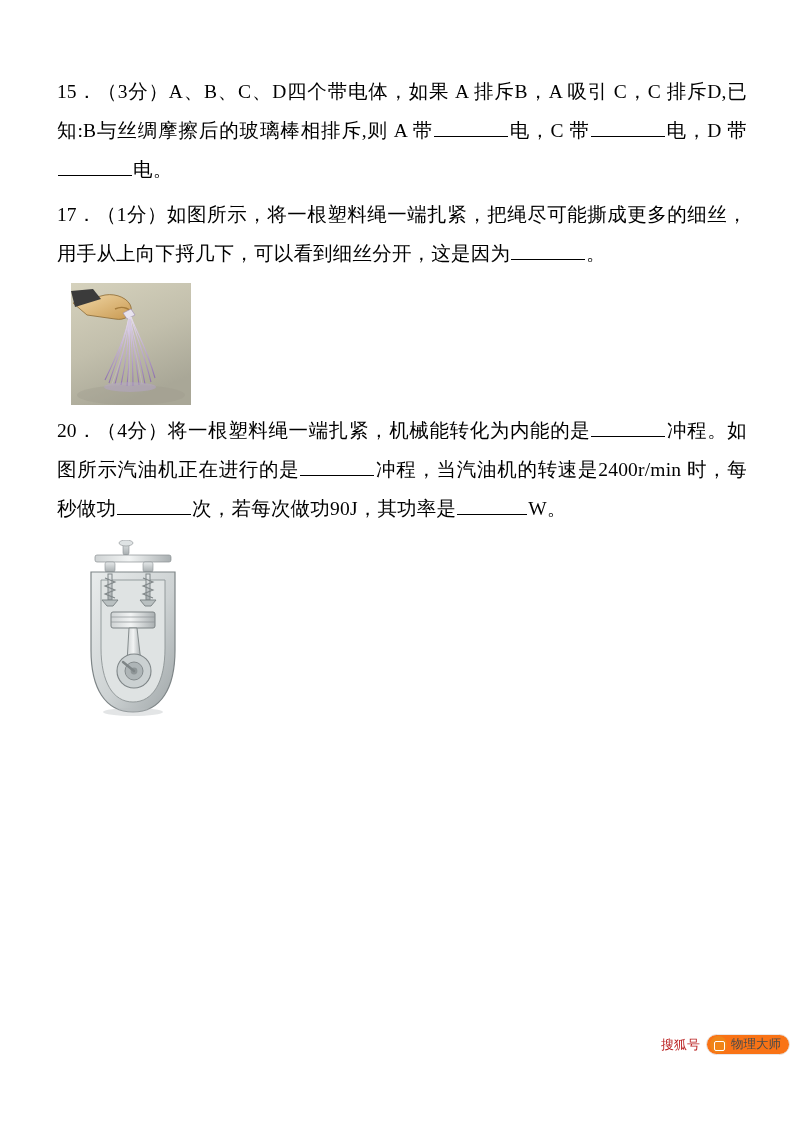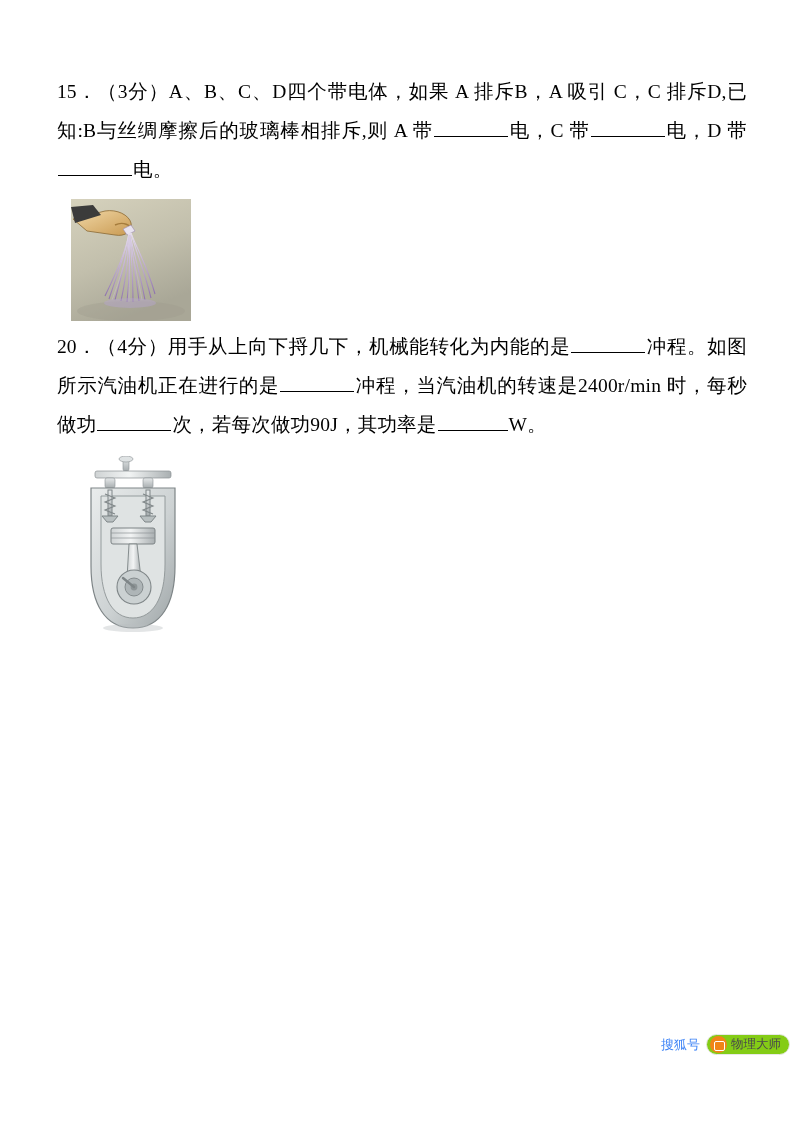"17．（1分）如图所示，将一根塑料绳一端扎紧，把绳尽可能撕成更多的细丝，用手从上" div.q-body { html: none -> <div> <span>17</span>．<span>（1分）</span><span>如图所示，将一根塑料绳一端扎紧，把绳尽可能撕成更多的细丝，用手从上向下捋几下，可以看到细丝分开，这是因为</span><span></span><span>。</span> </div> }
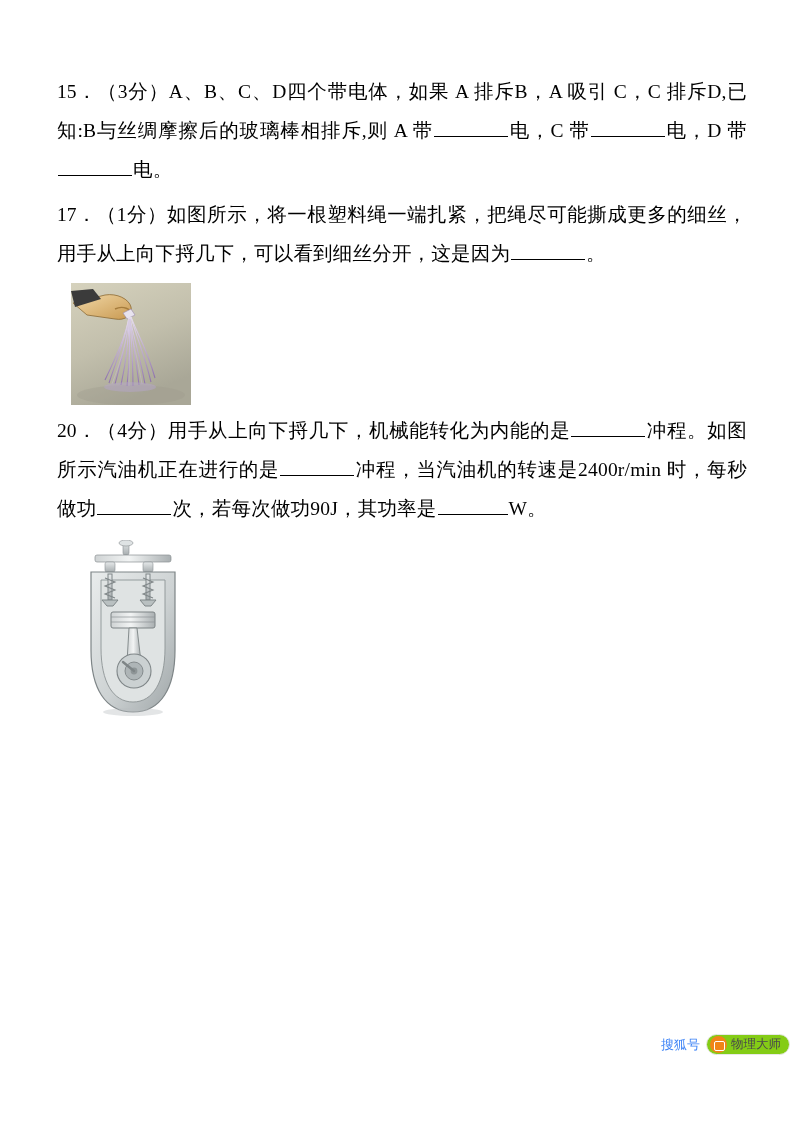"用手从上向下捋几下，机械能转化为内能的是" span { text: 用手从上向下捋几下 -> 将一根塑料绳一端扎紧 }
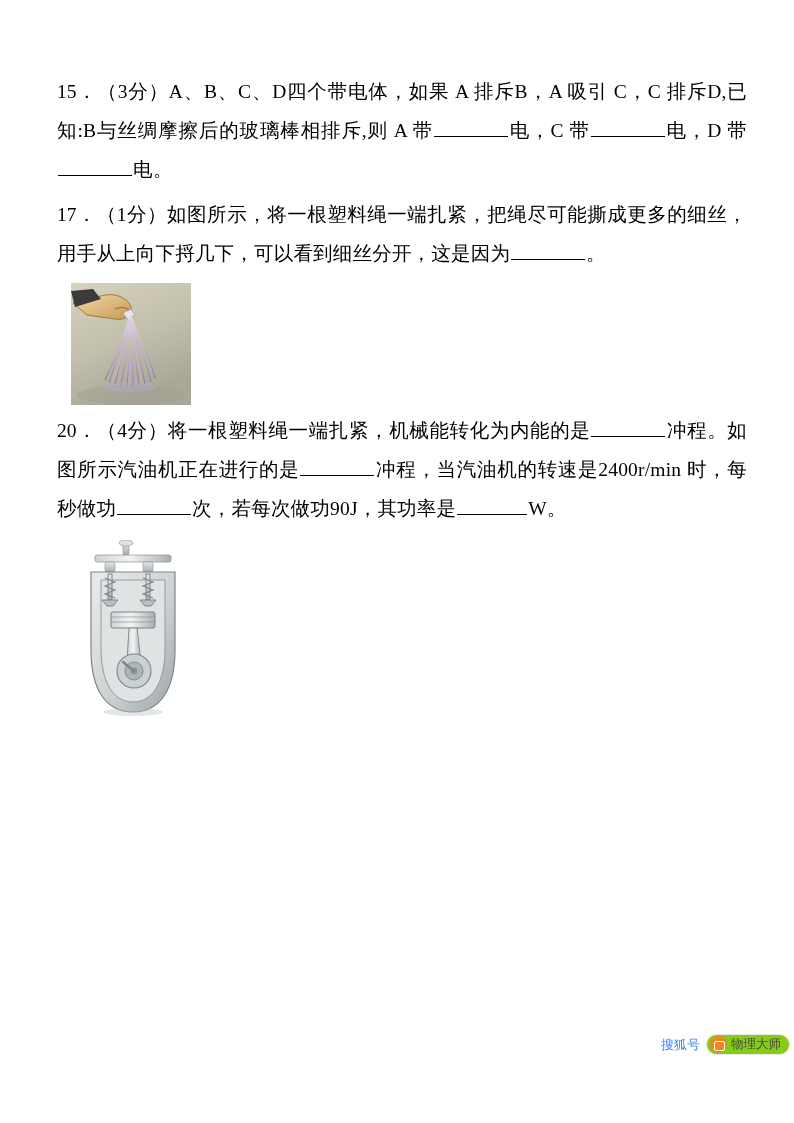"搜狐号" .footer-text { color: #3b82f6 -> #b91c1c }
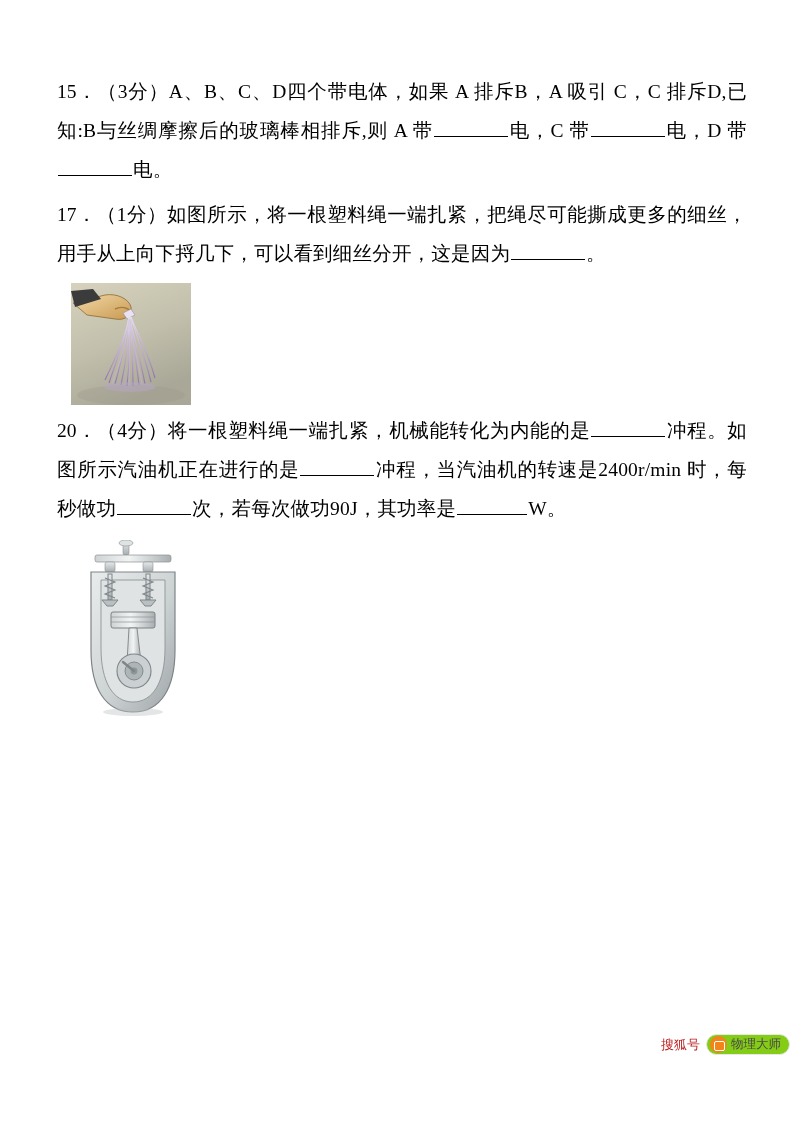"物理大师" .footer-badge { background: #84cc16 -> #f97316 }
